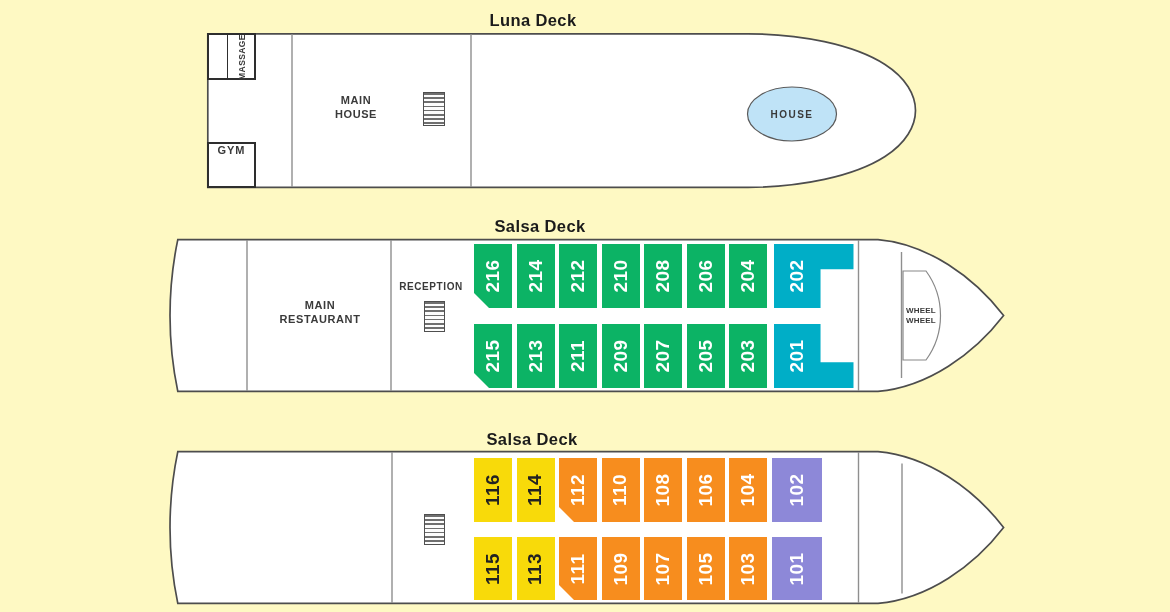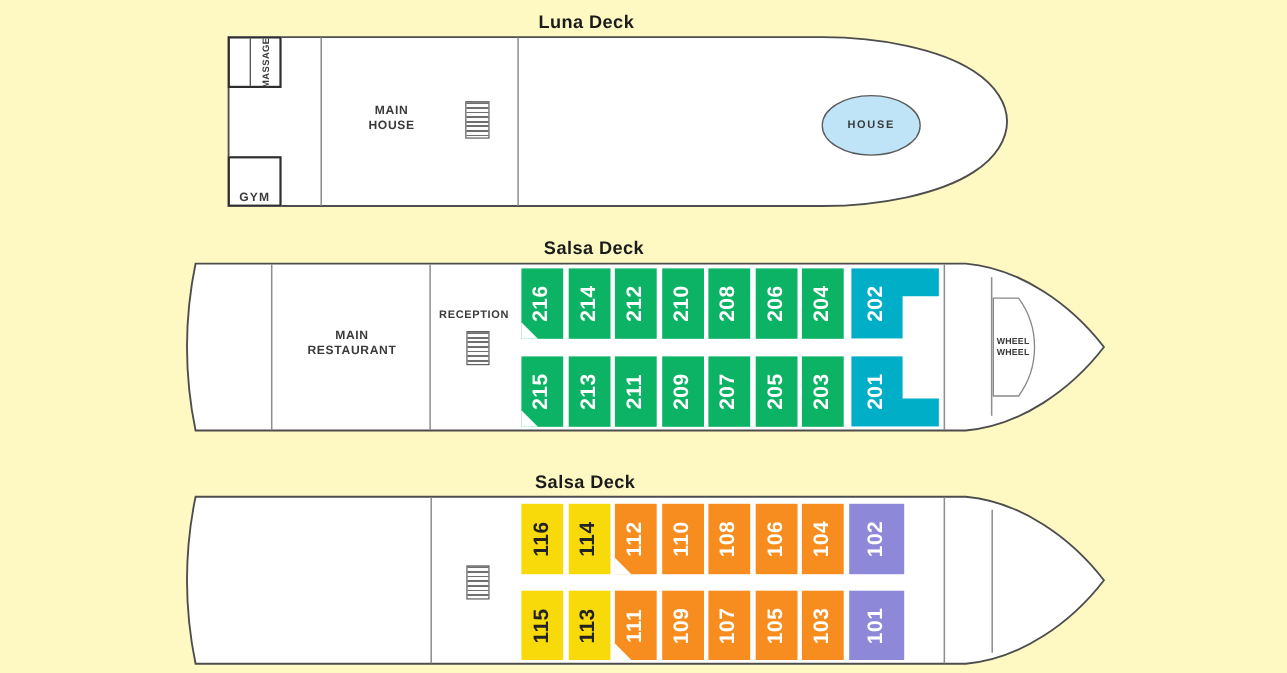"GYM" div.box { align-items: flex-end -> flex-start }
